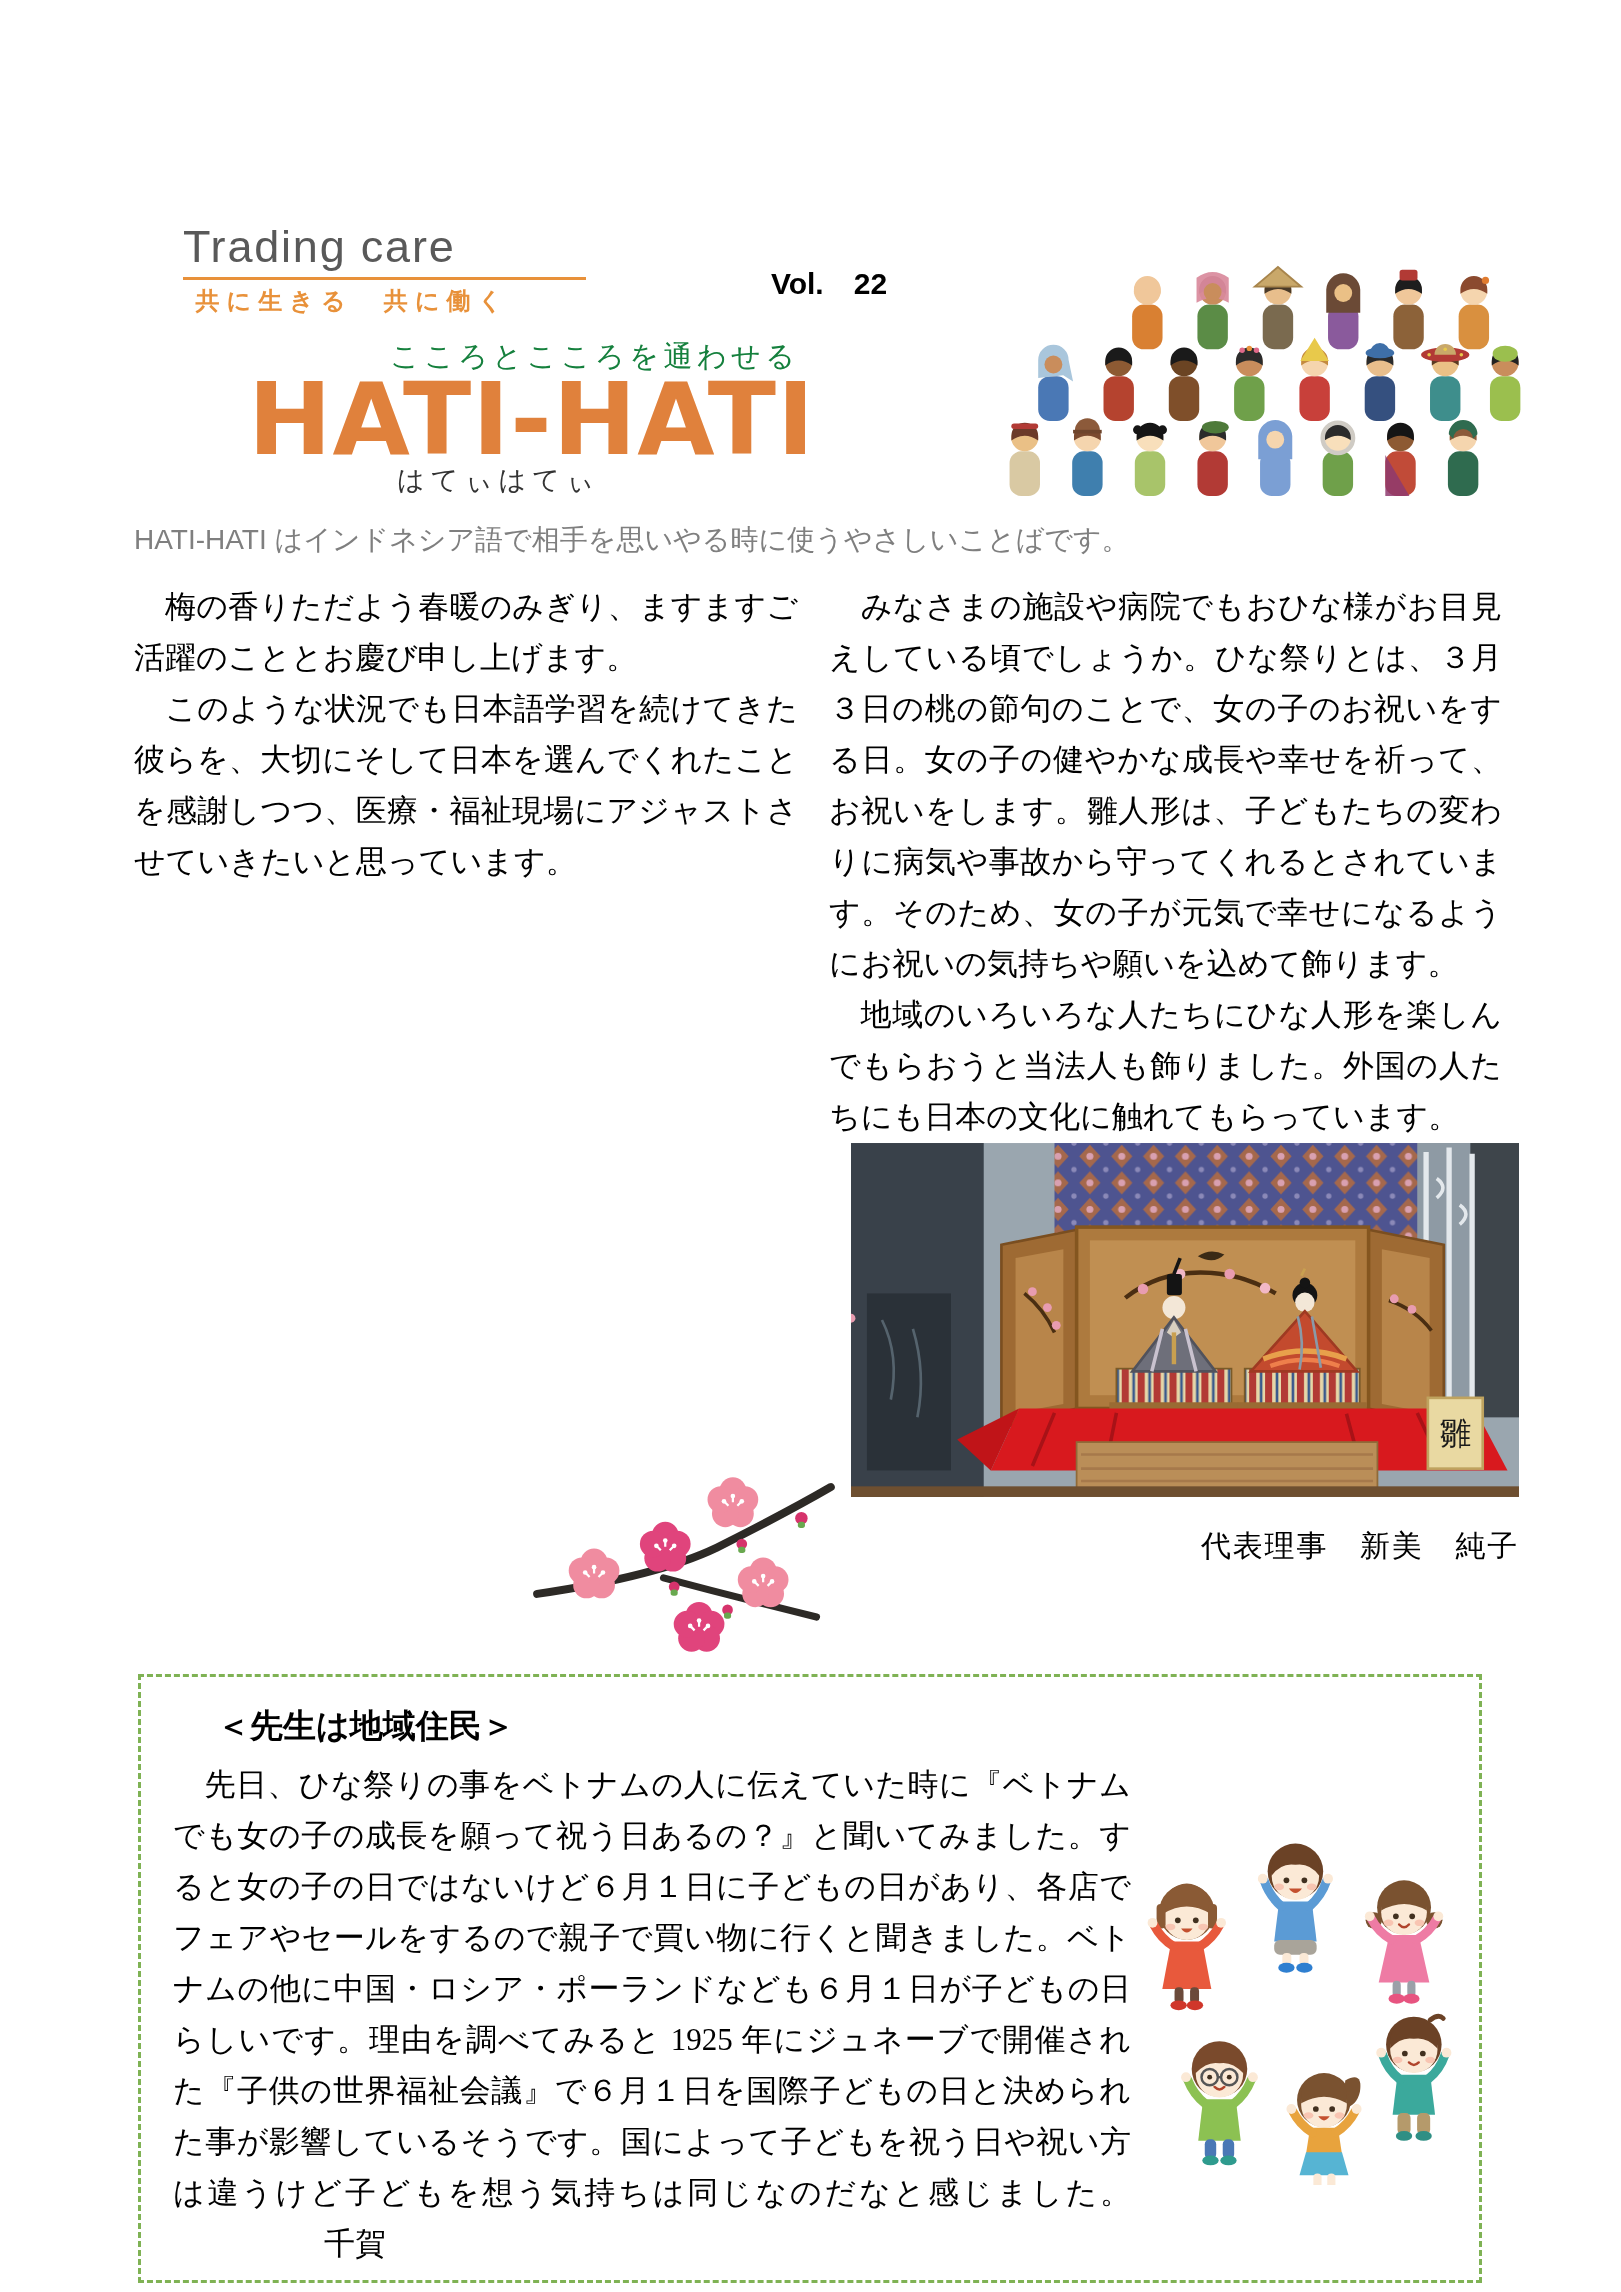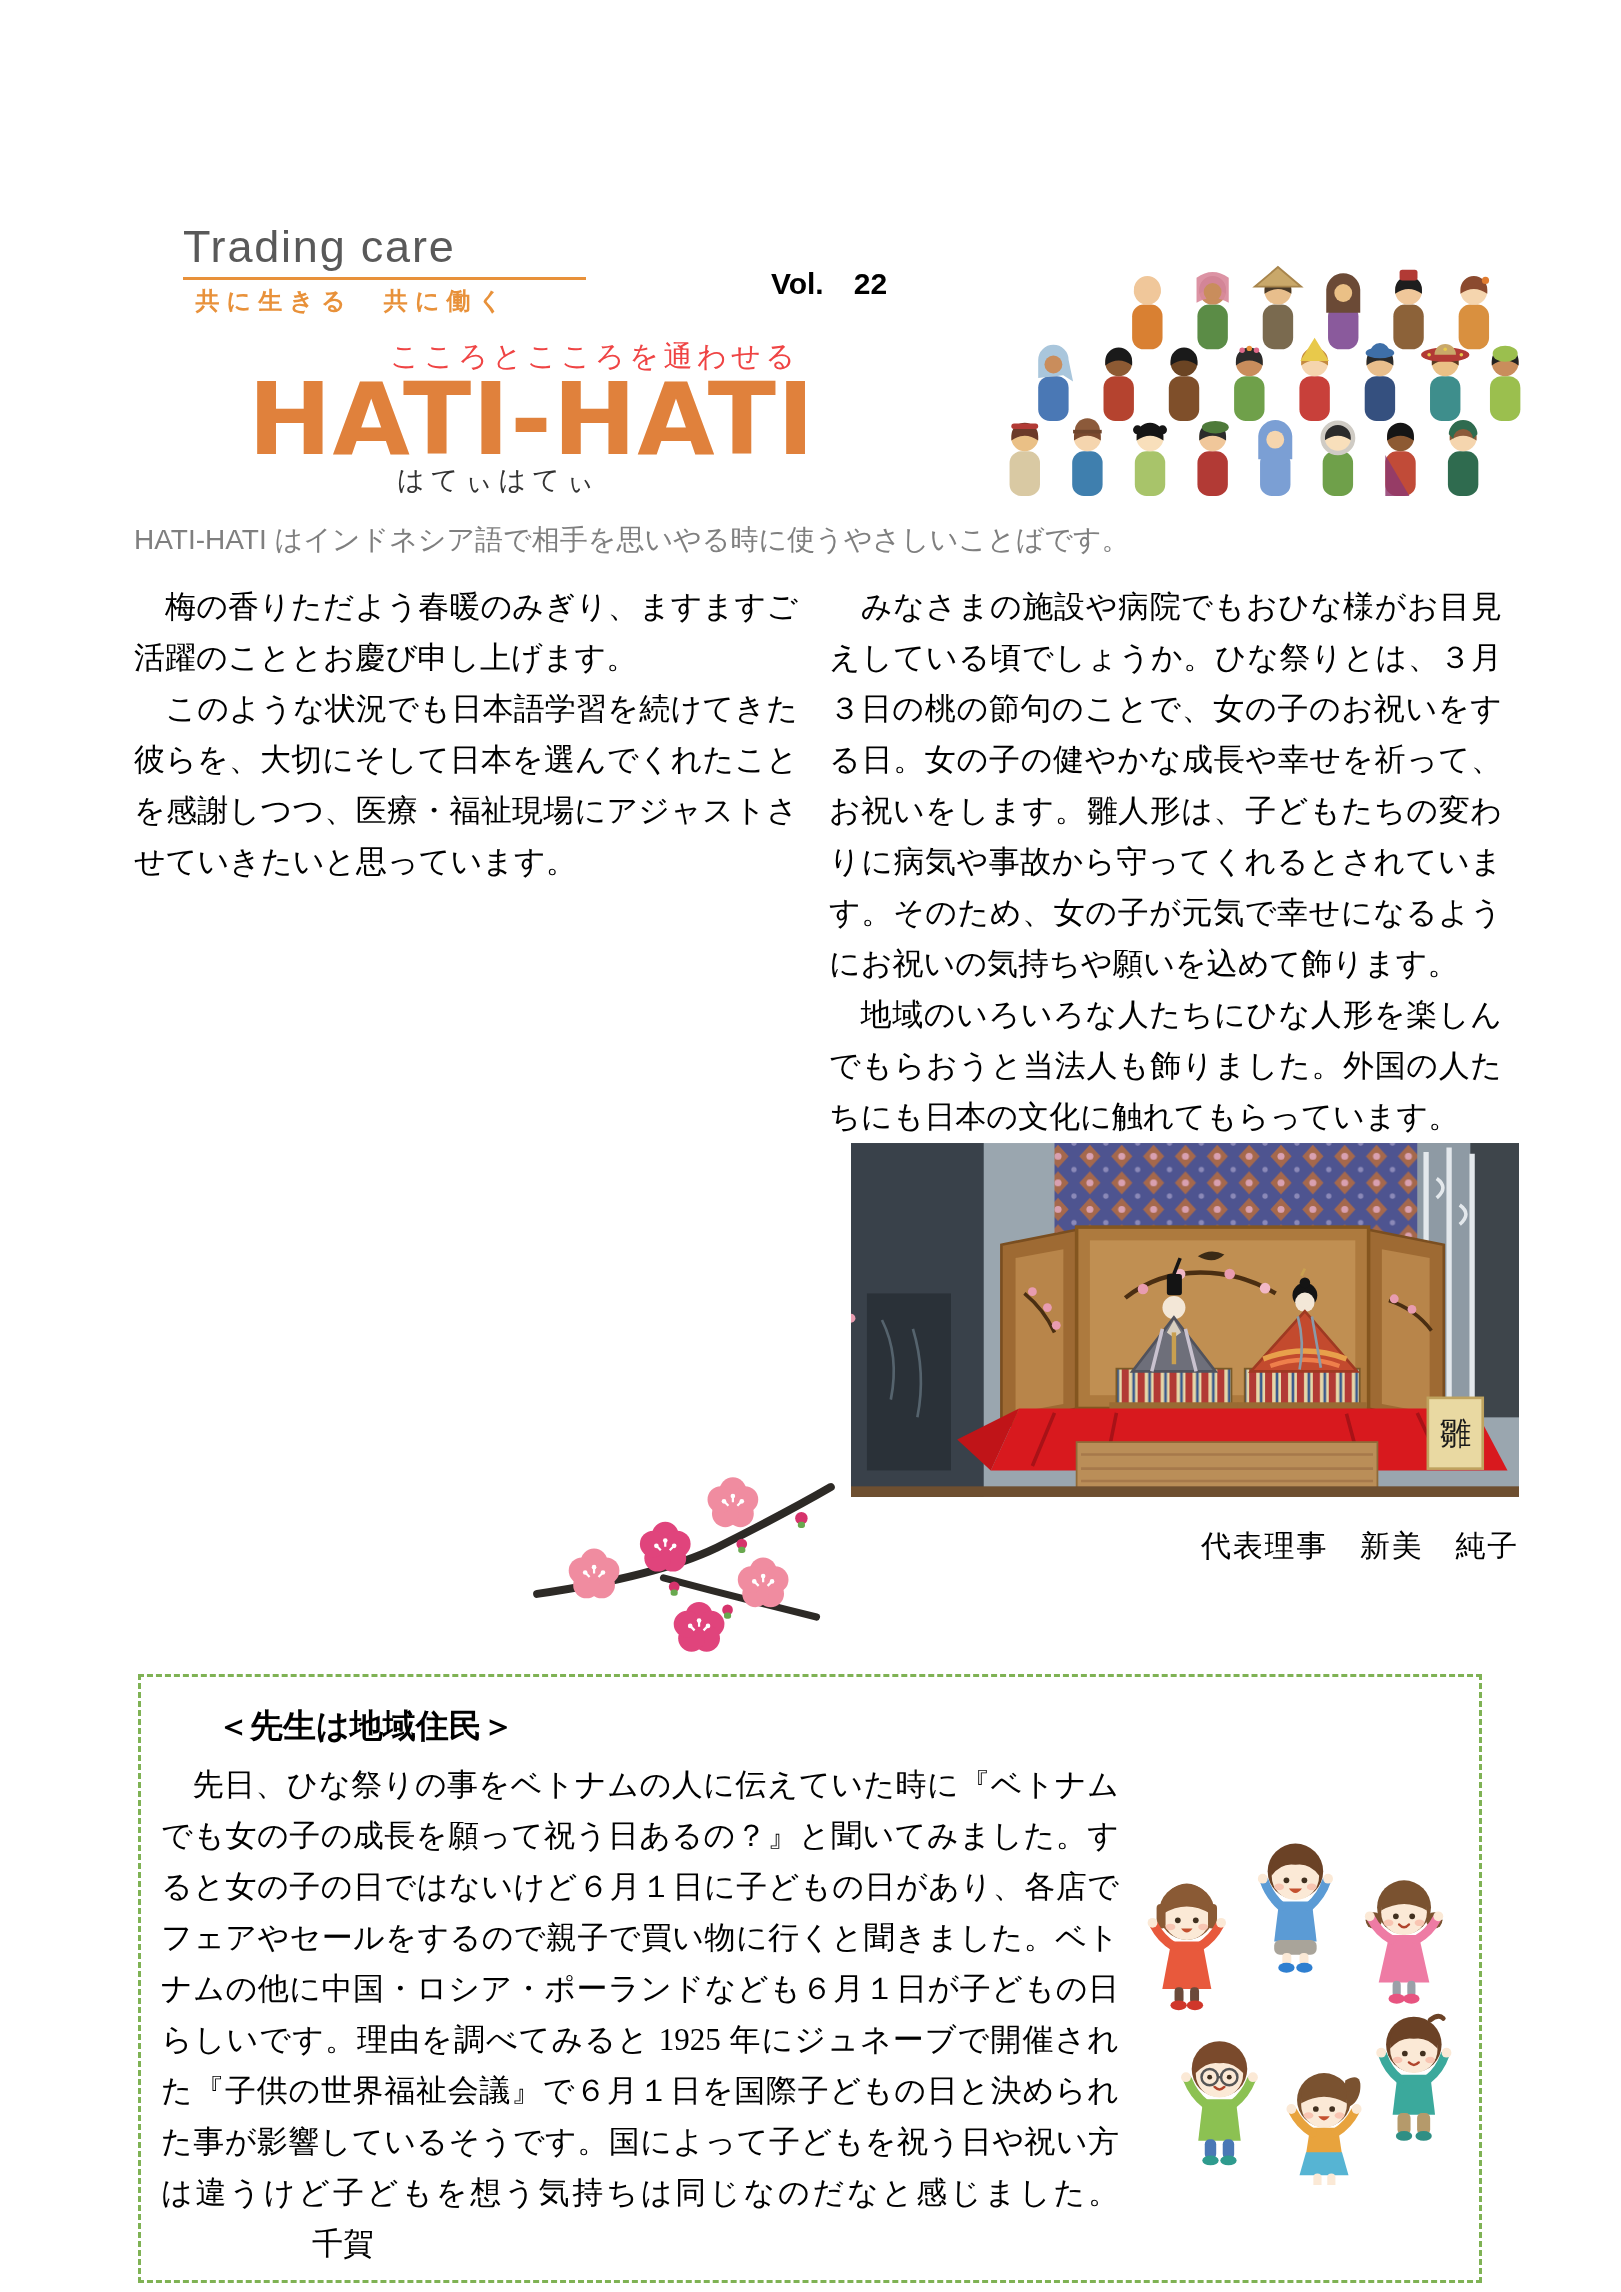"こころとこころを通わせる" .catchphrase { color: #ef4444 -> #15803d }
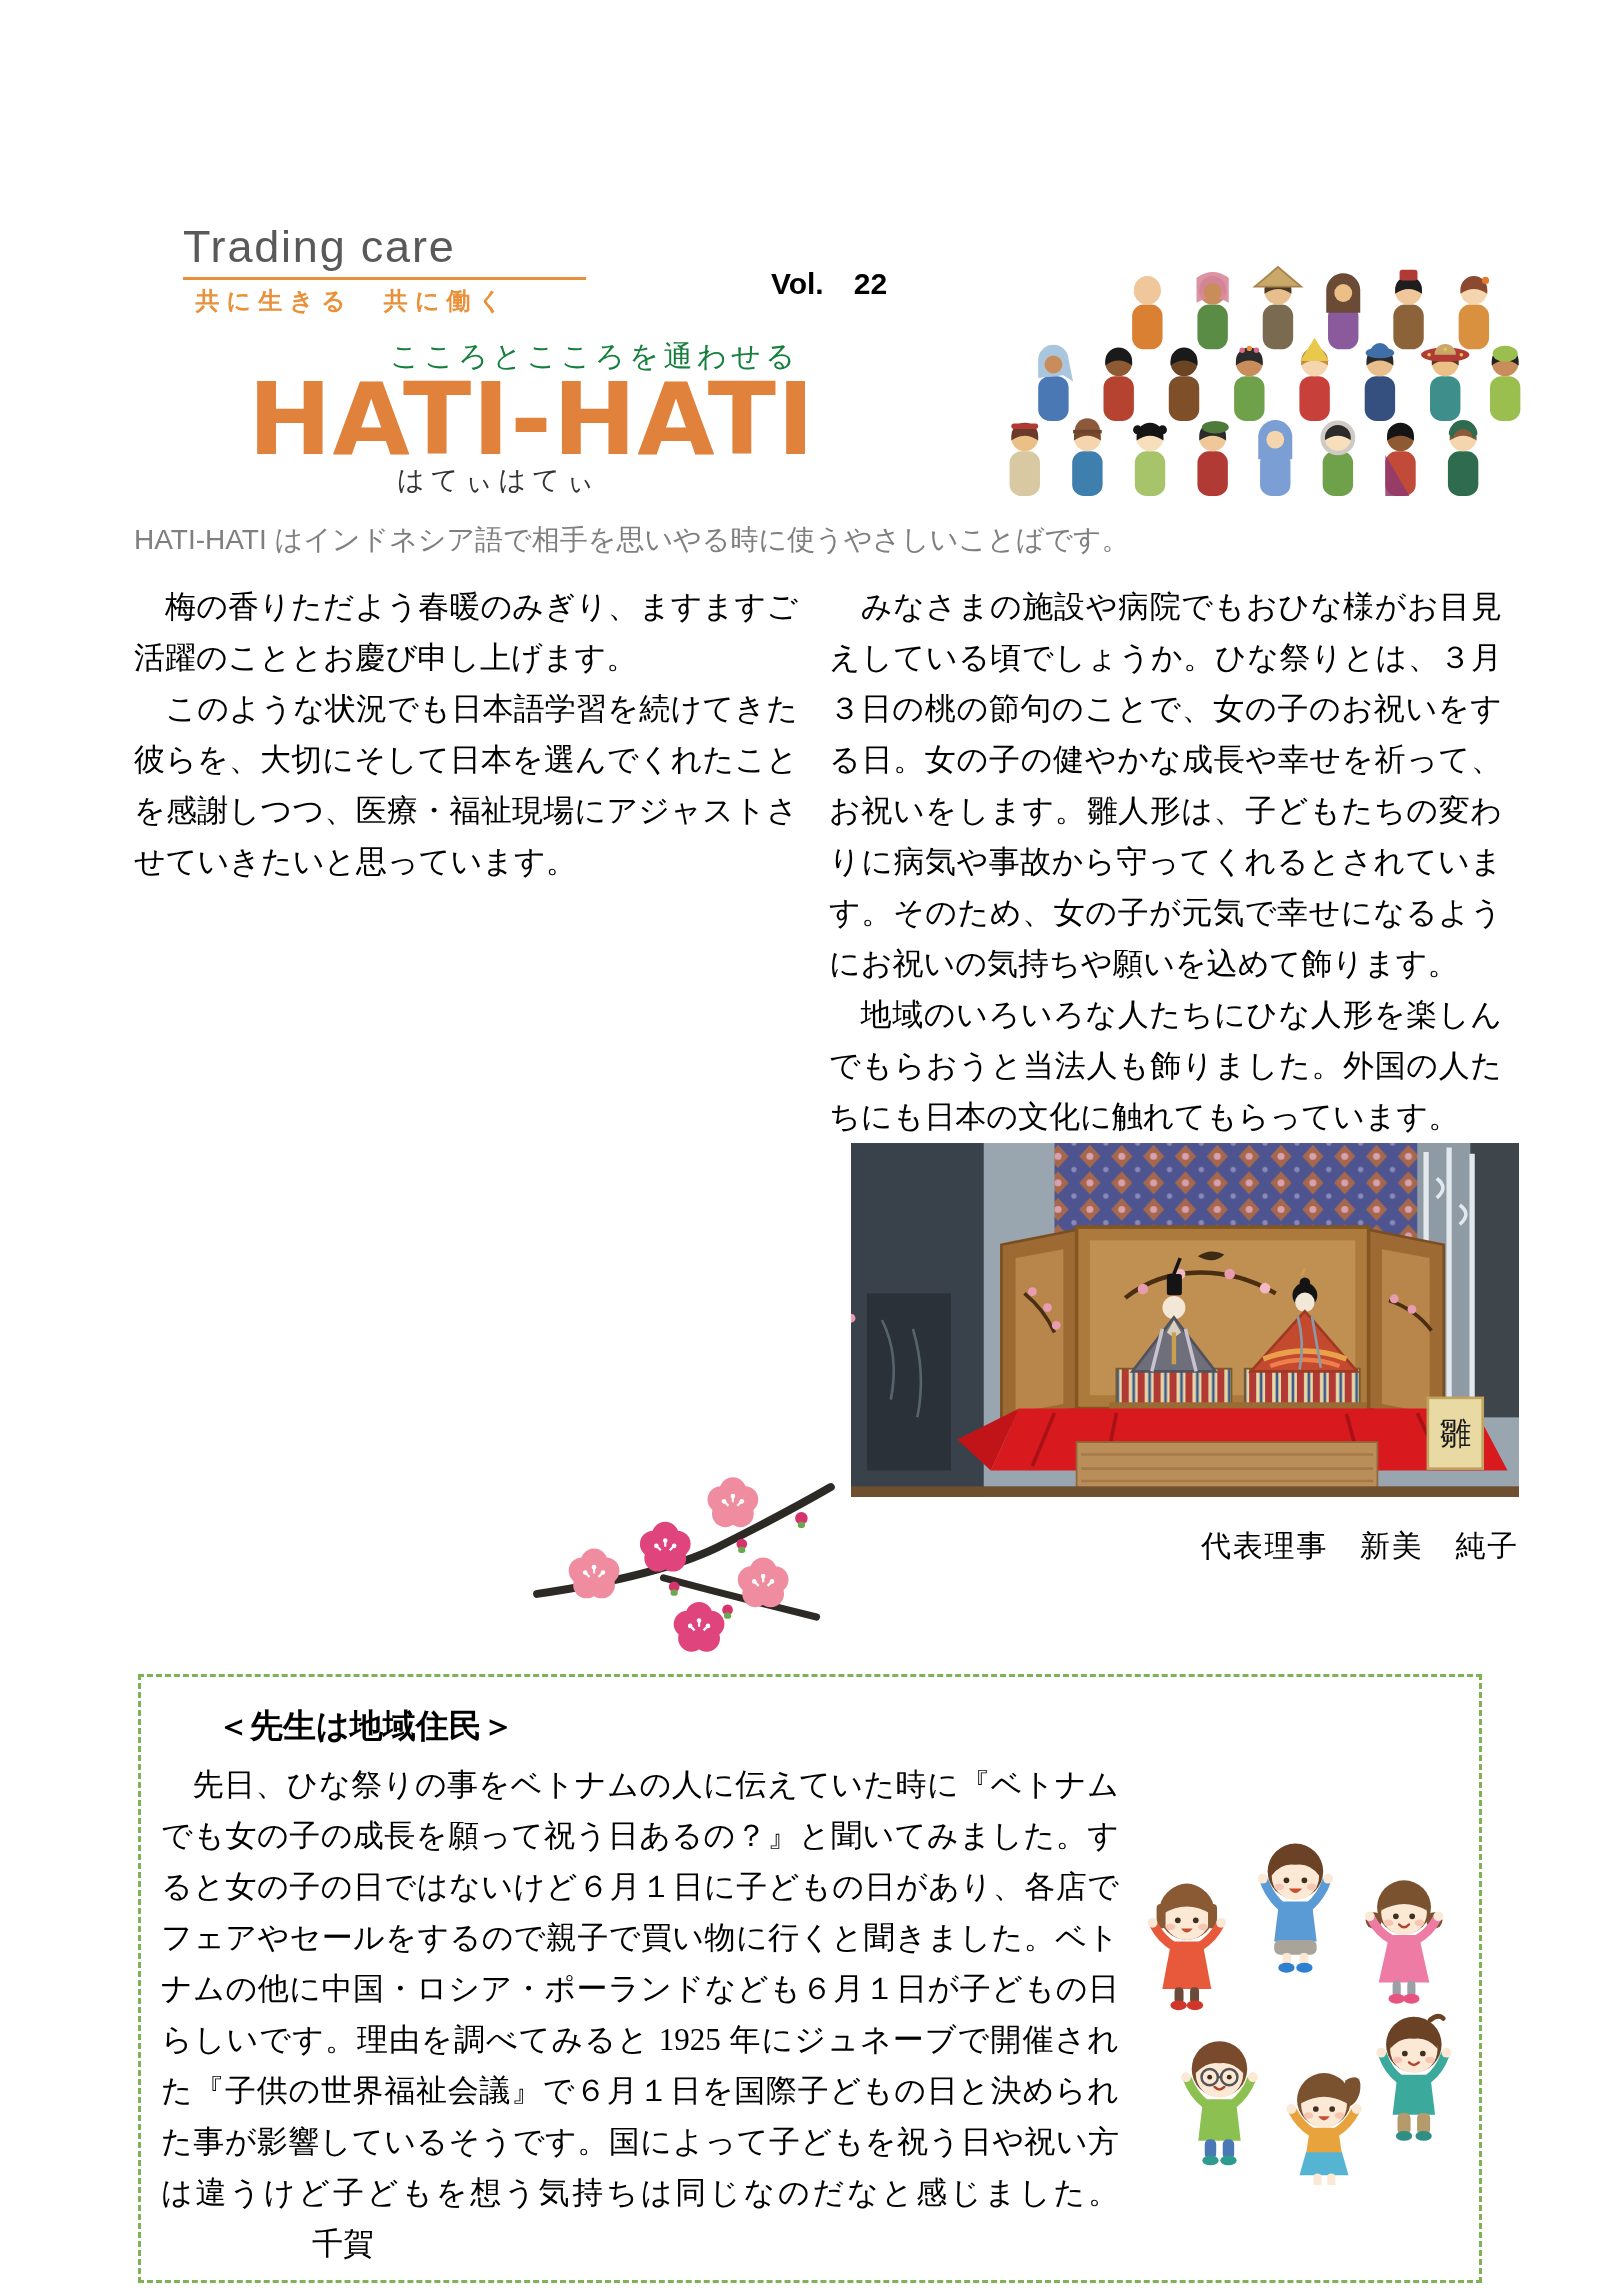"先日、ひな祭りの事をベトナムの人に伝えていた時に『ベトナムでも女の子の成長を願っ" div.abs { left: 20px -> 32px }
